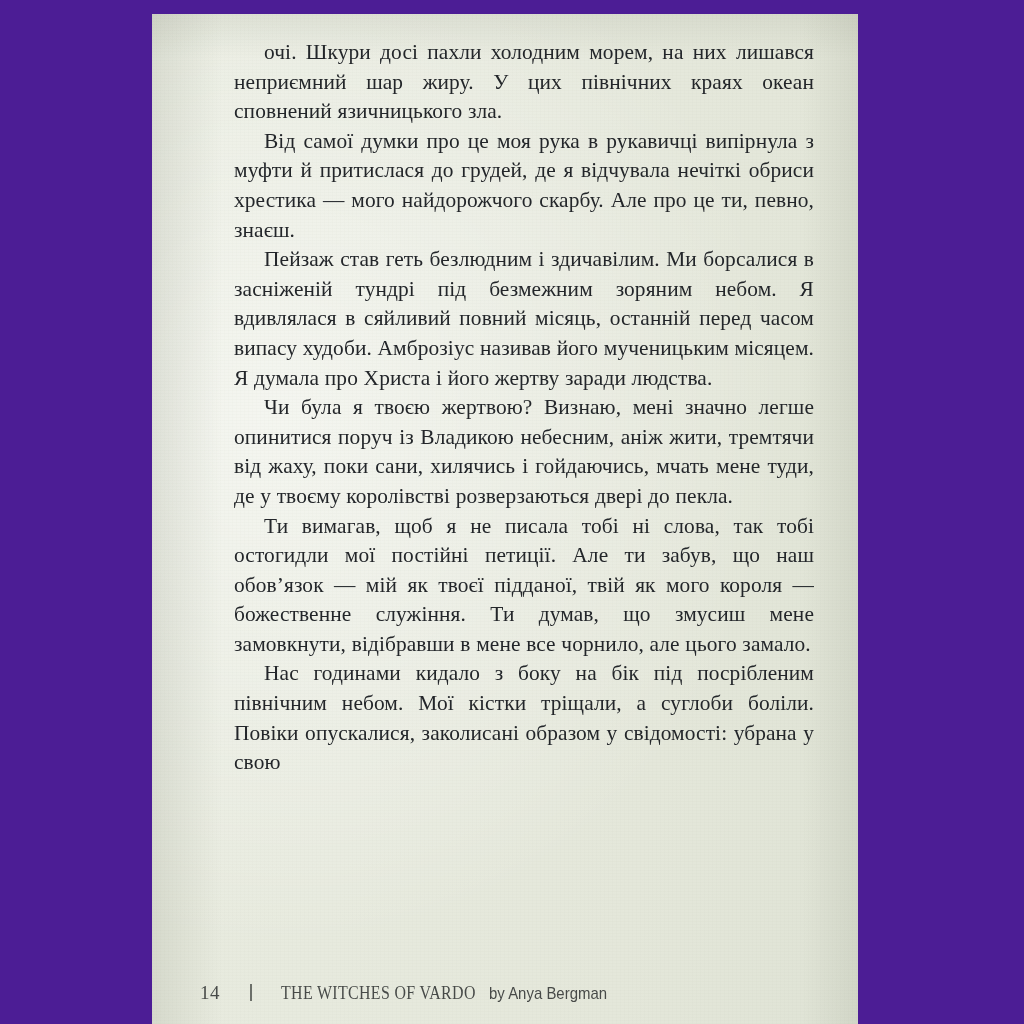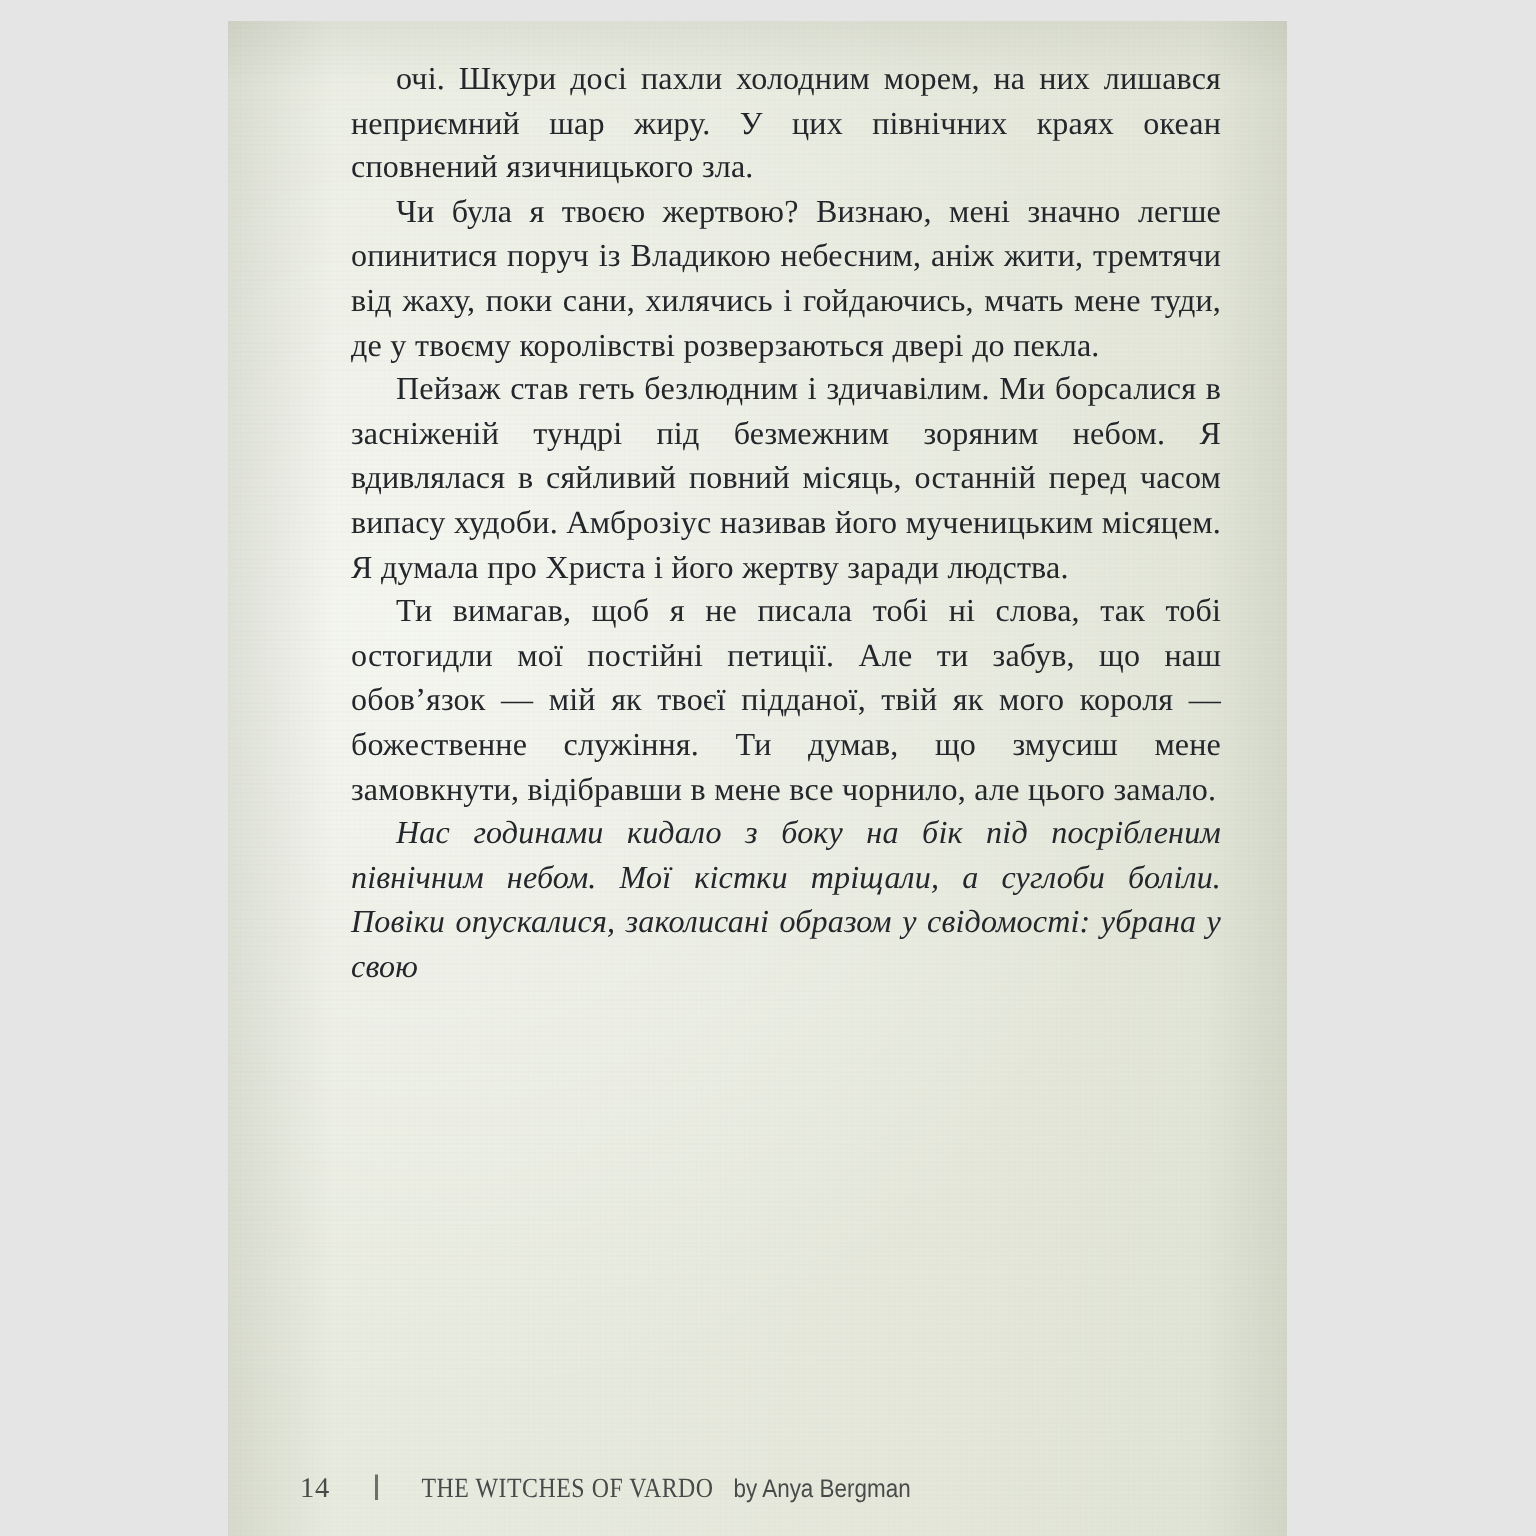"очі. Шкури досі пахли холодним" #scan { background: #e5e5e5 -> #4c1d95 }
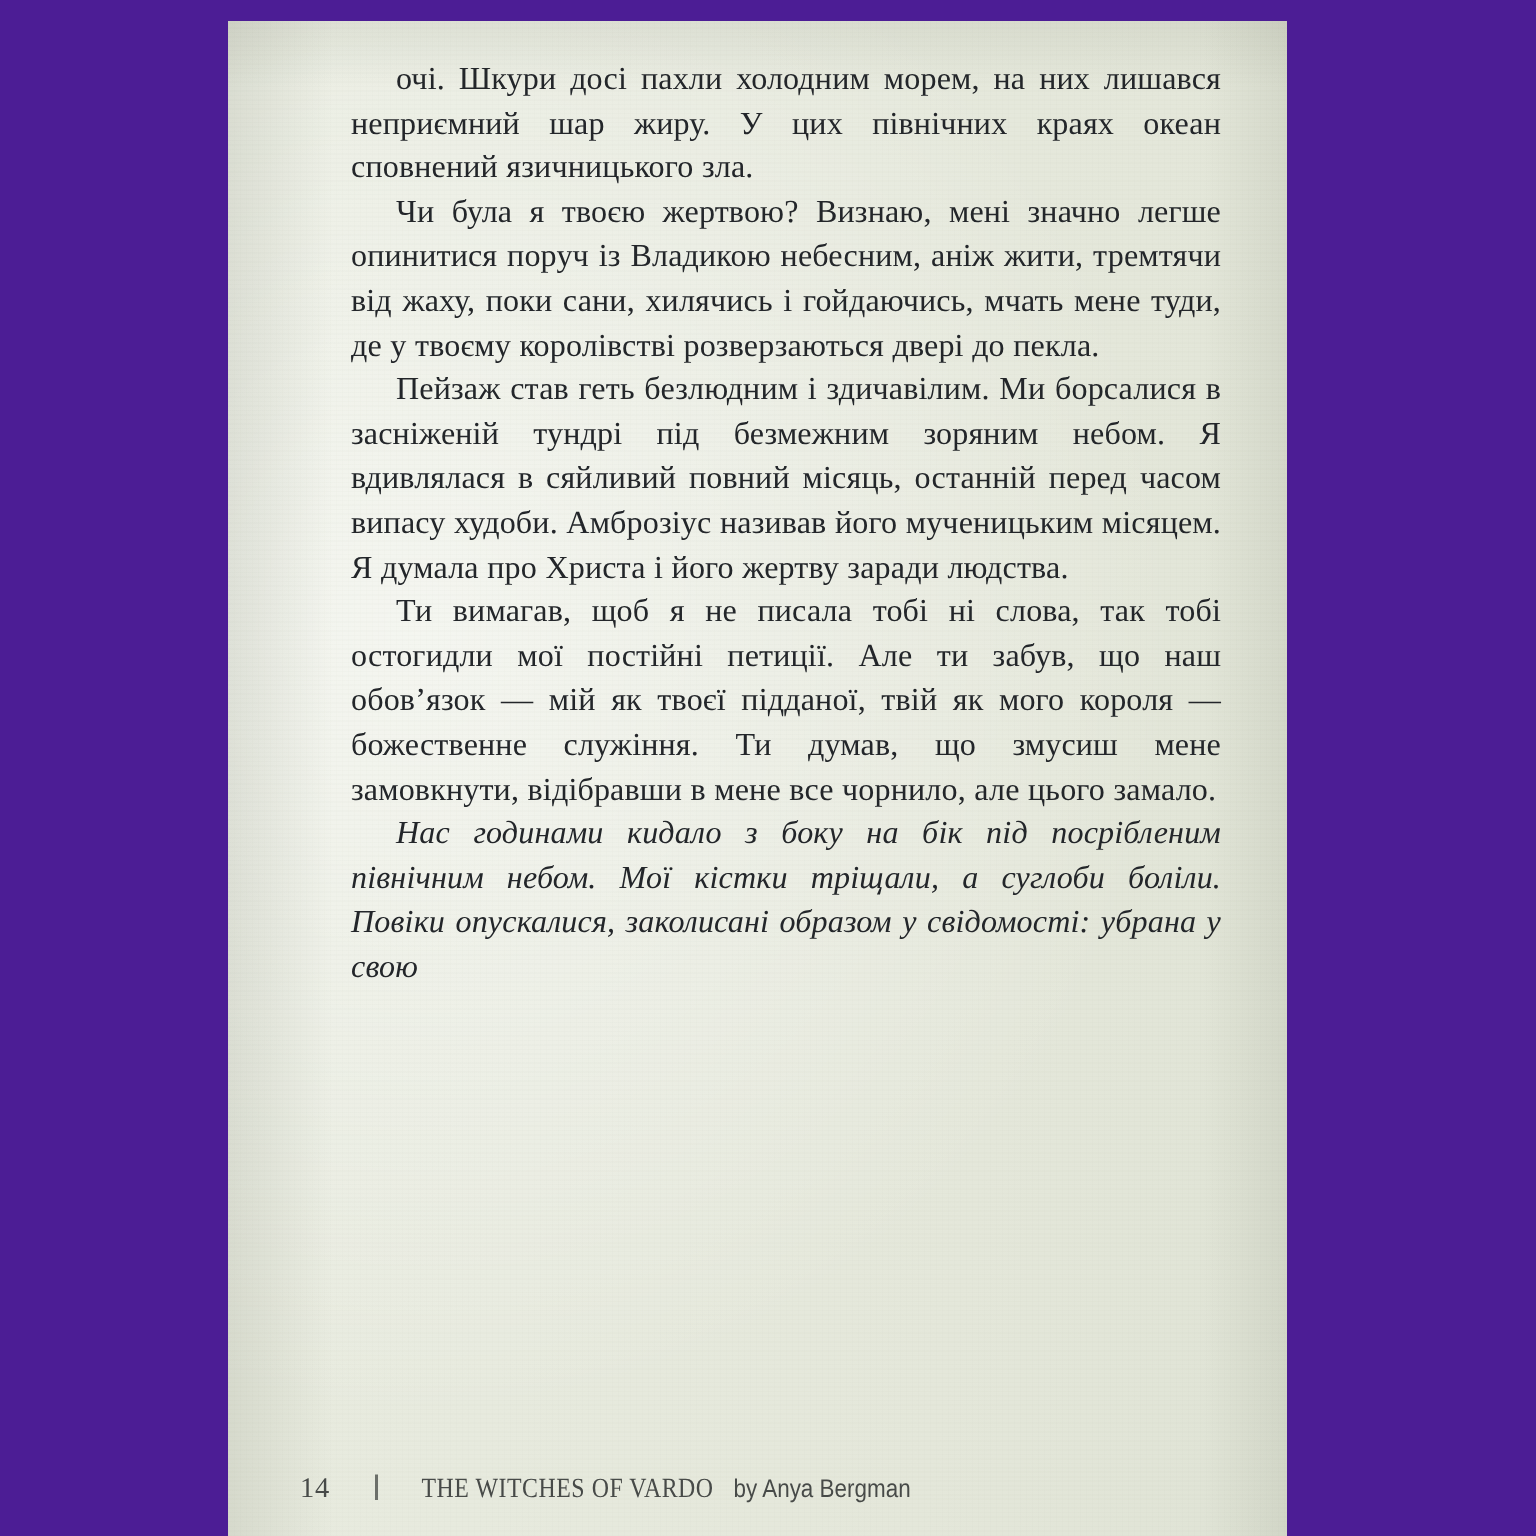"Від самої думки про це" p.para { html: none -> <p>Від самої думки про це моя рука в рукавичці випірнула з муфти й притислася до грудей, де я відчувала нечіткі обриси хрестика — мого найдорожчого скарбу. Але про це ти, певно, знаєш.</p> }
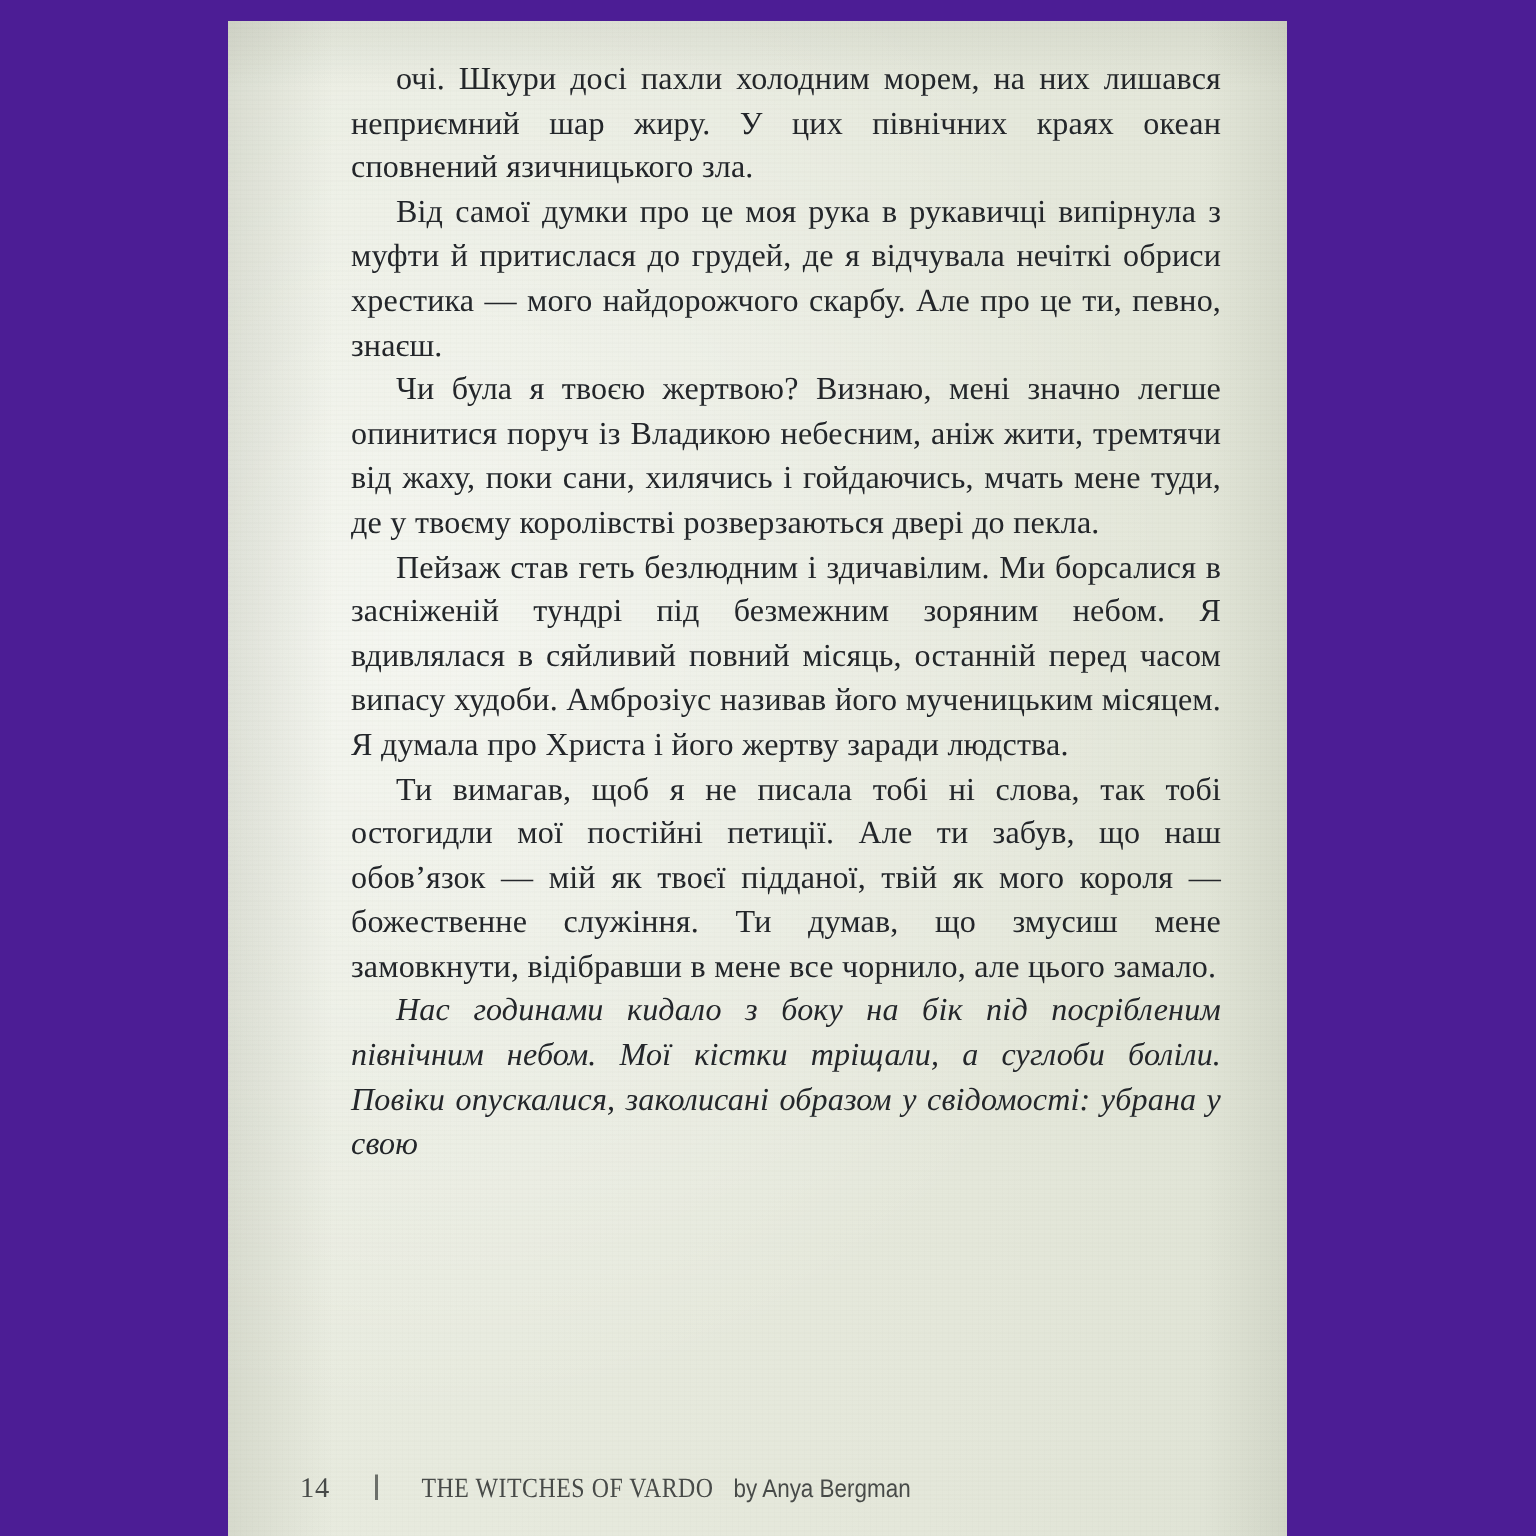"Чи була я твоєю жертвою?" p.para { order: before "Пейзаж став геть безлюдним і" -> after "Пейзаж став геть безлюдним і" }
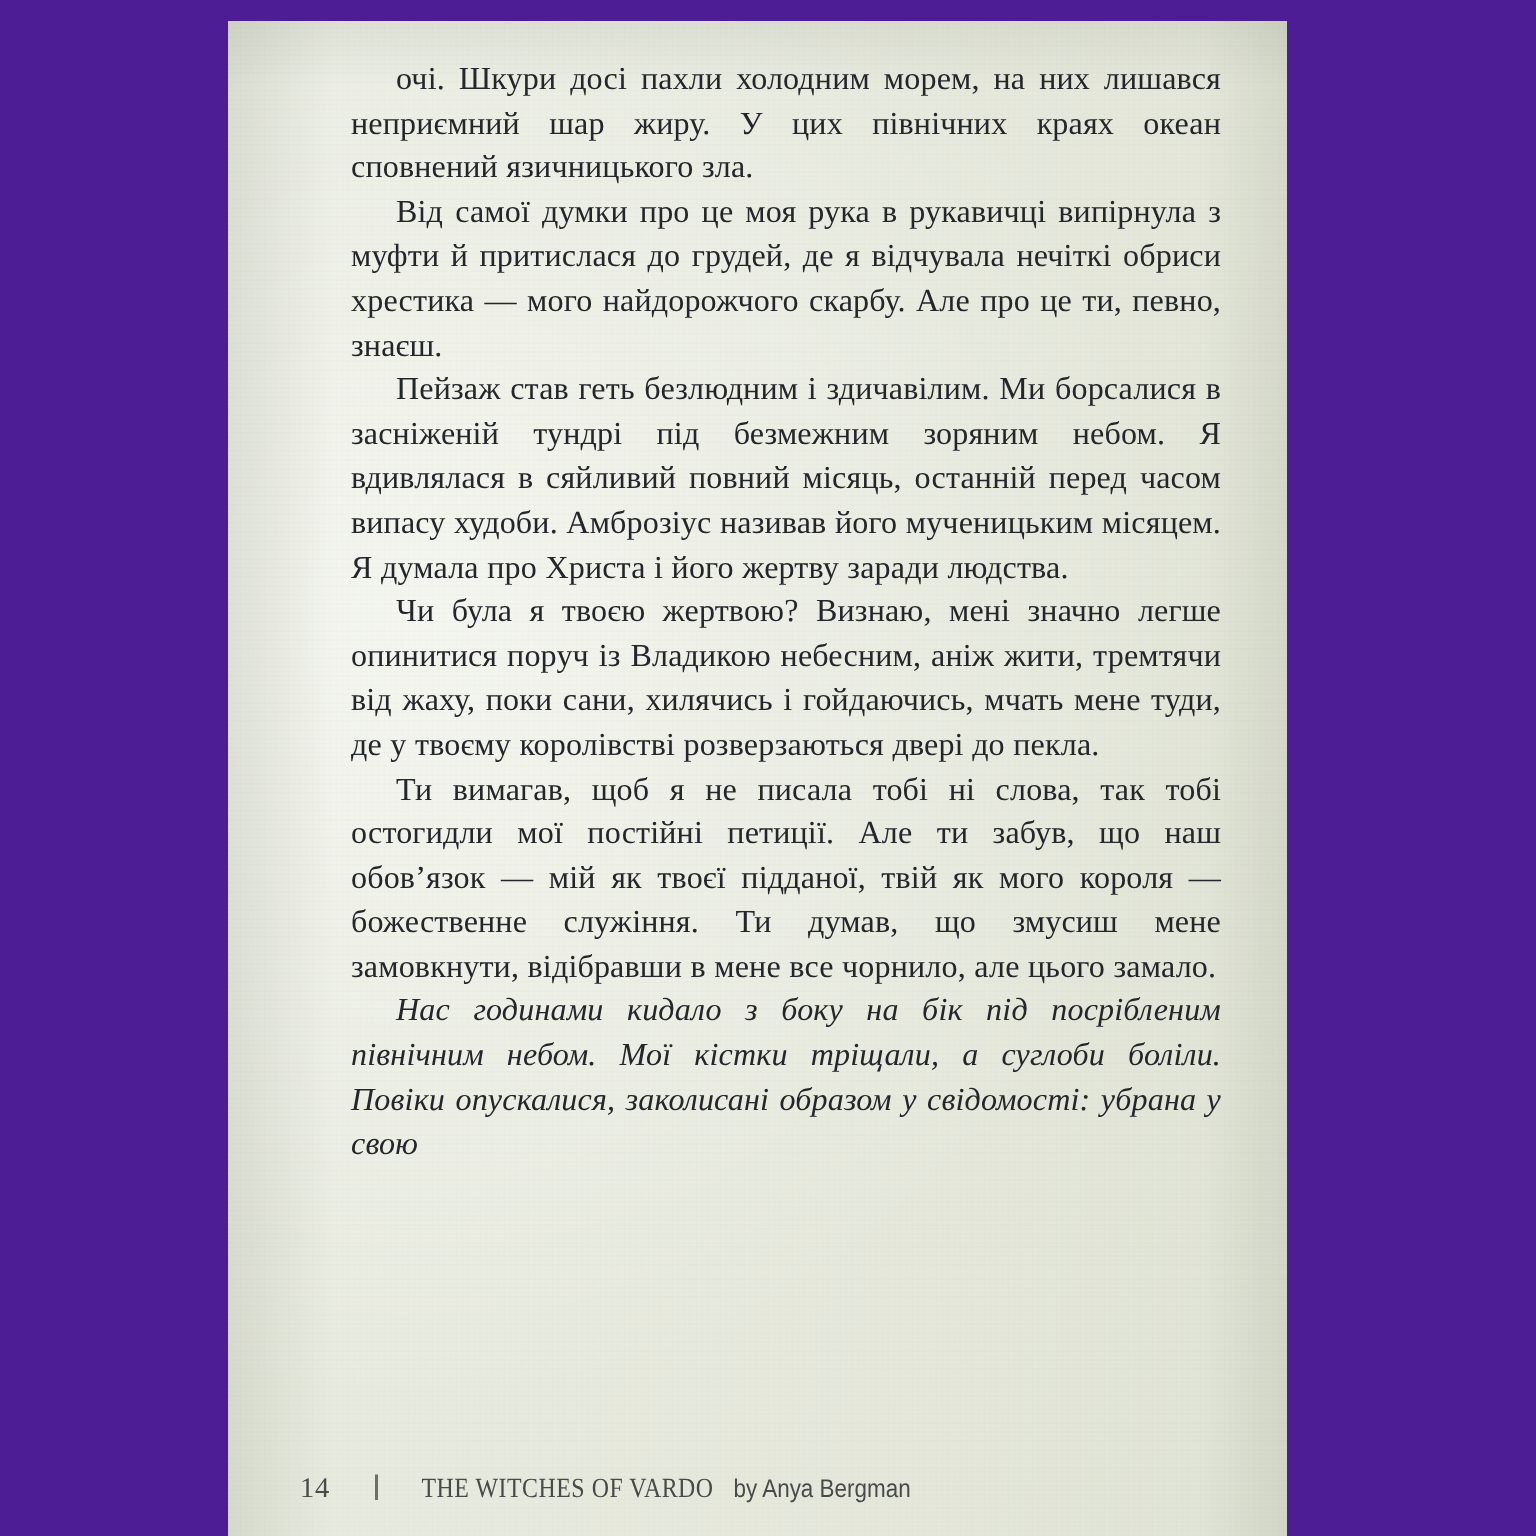"Нас годинами кидало з боку" .para:last-of-type { font-style: italic -> none }
